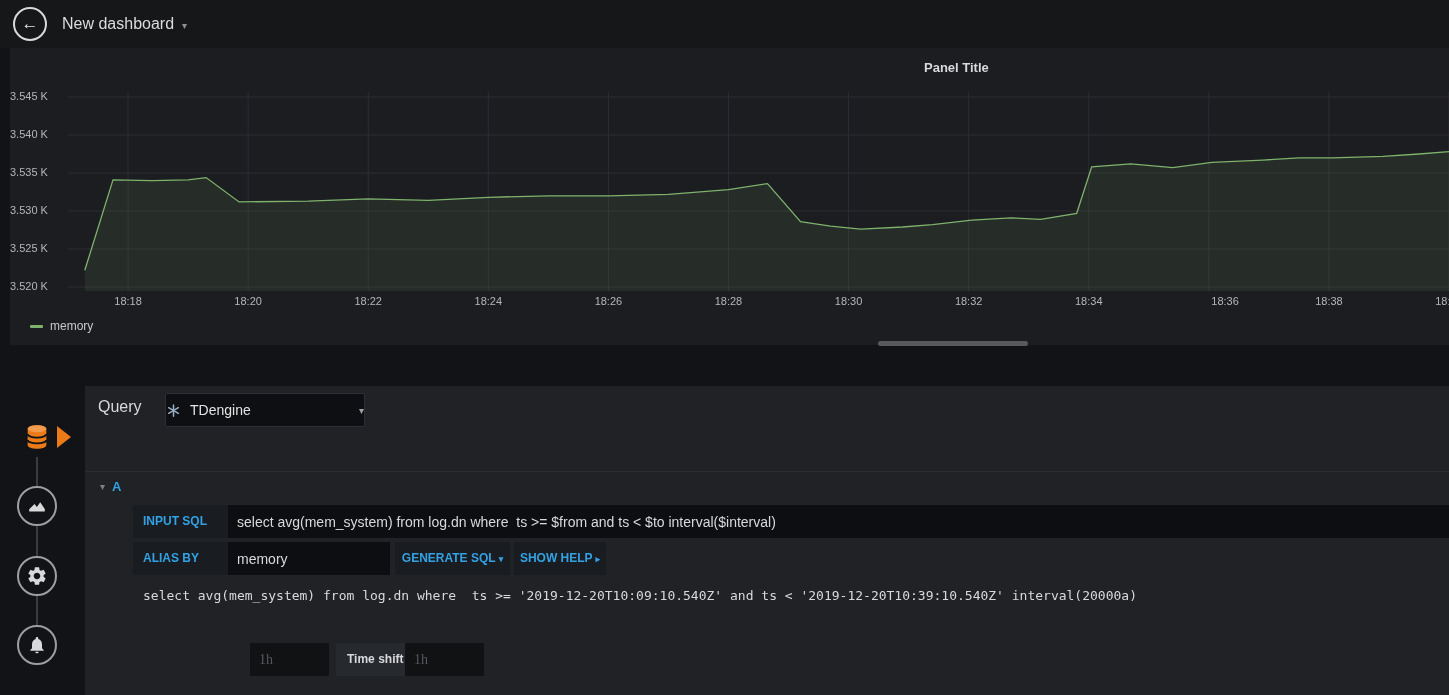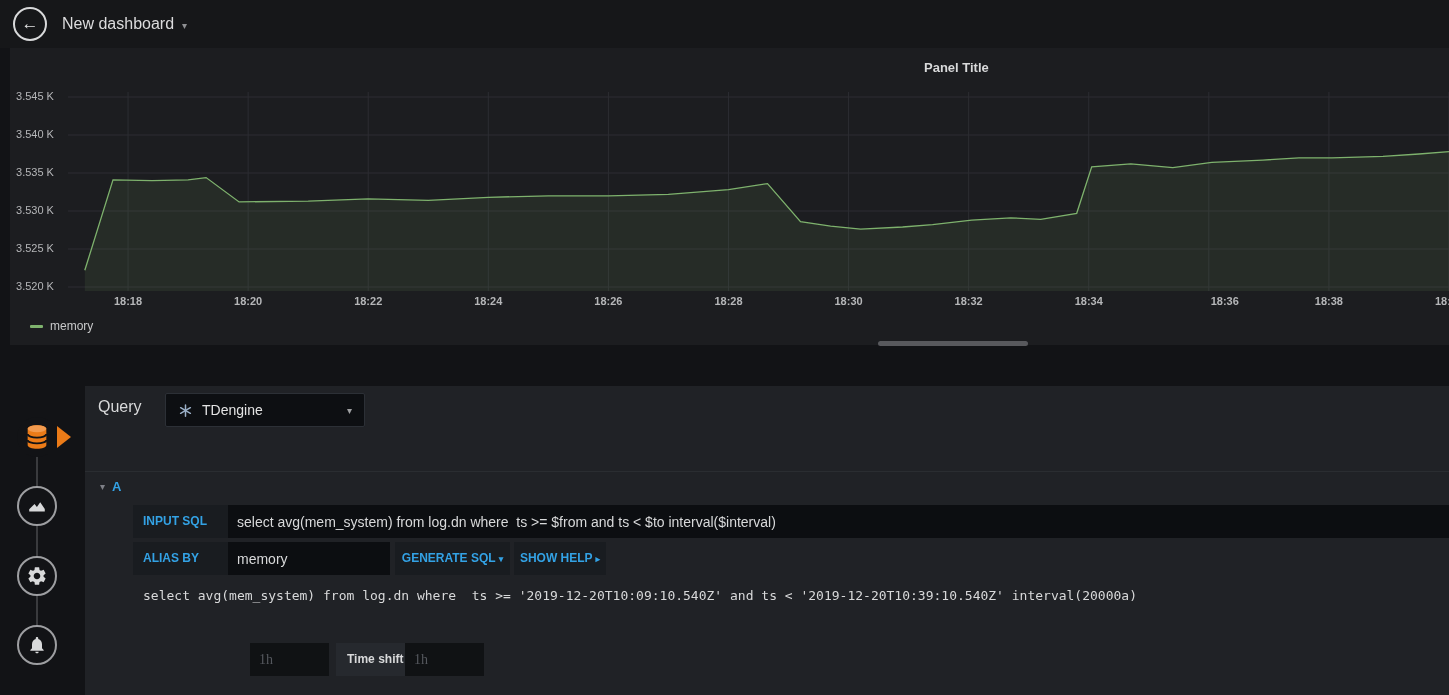"3.545 K" .y-tick { text-align: center -> left }
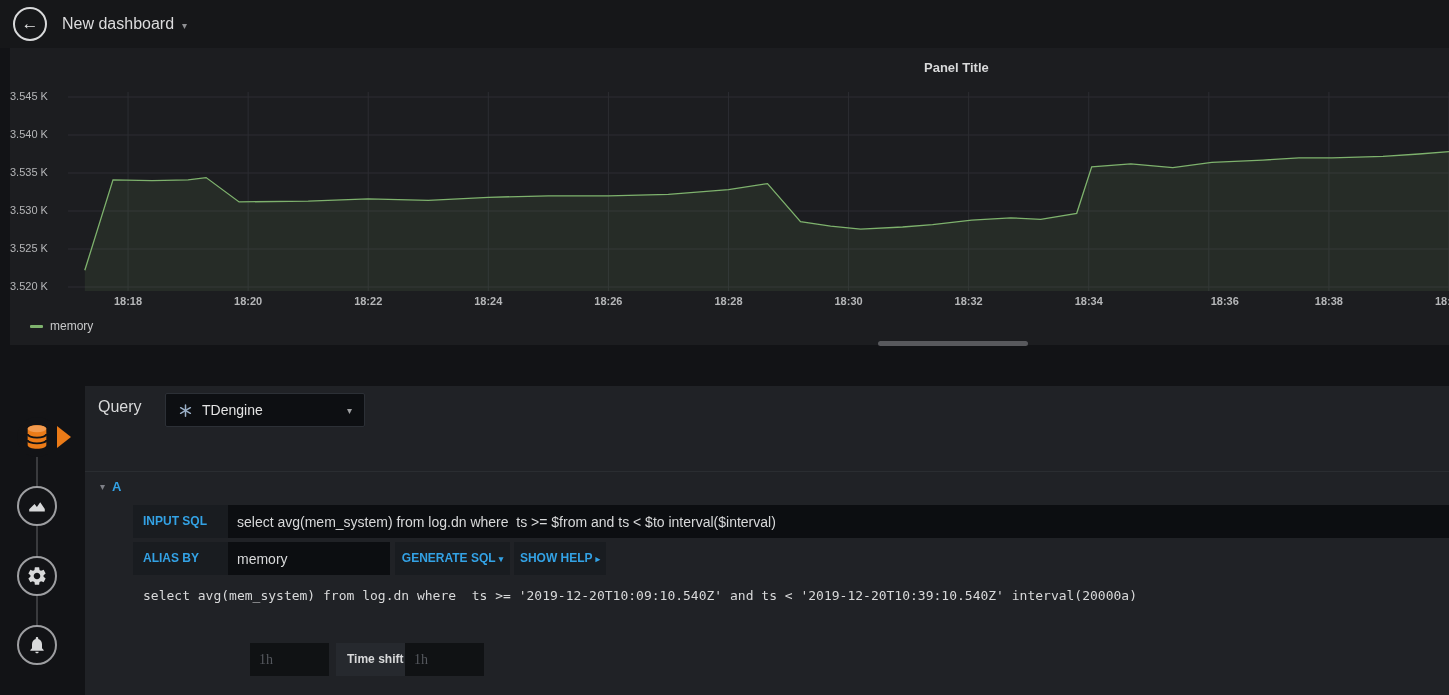"18:18" .x-tick { font-weight: bold -> none }
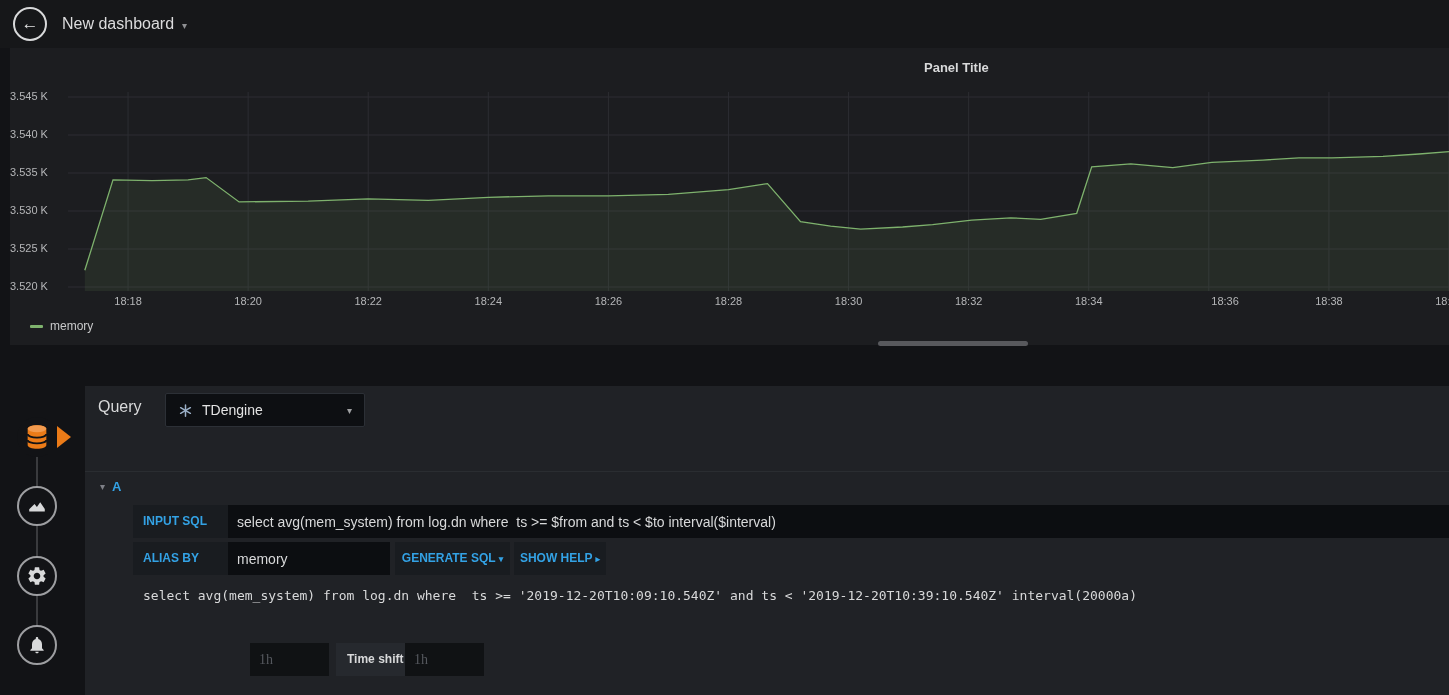"TDengine" .ds-picker { padding: 0 12px -> 0 0 }
